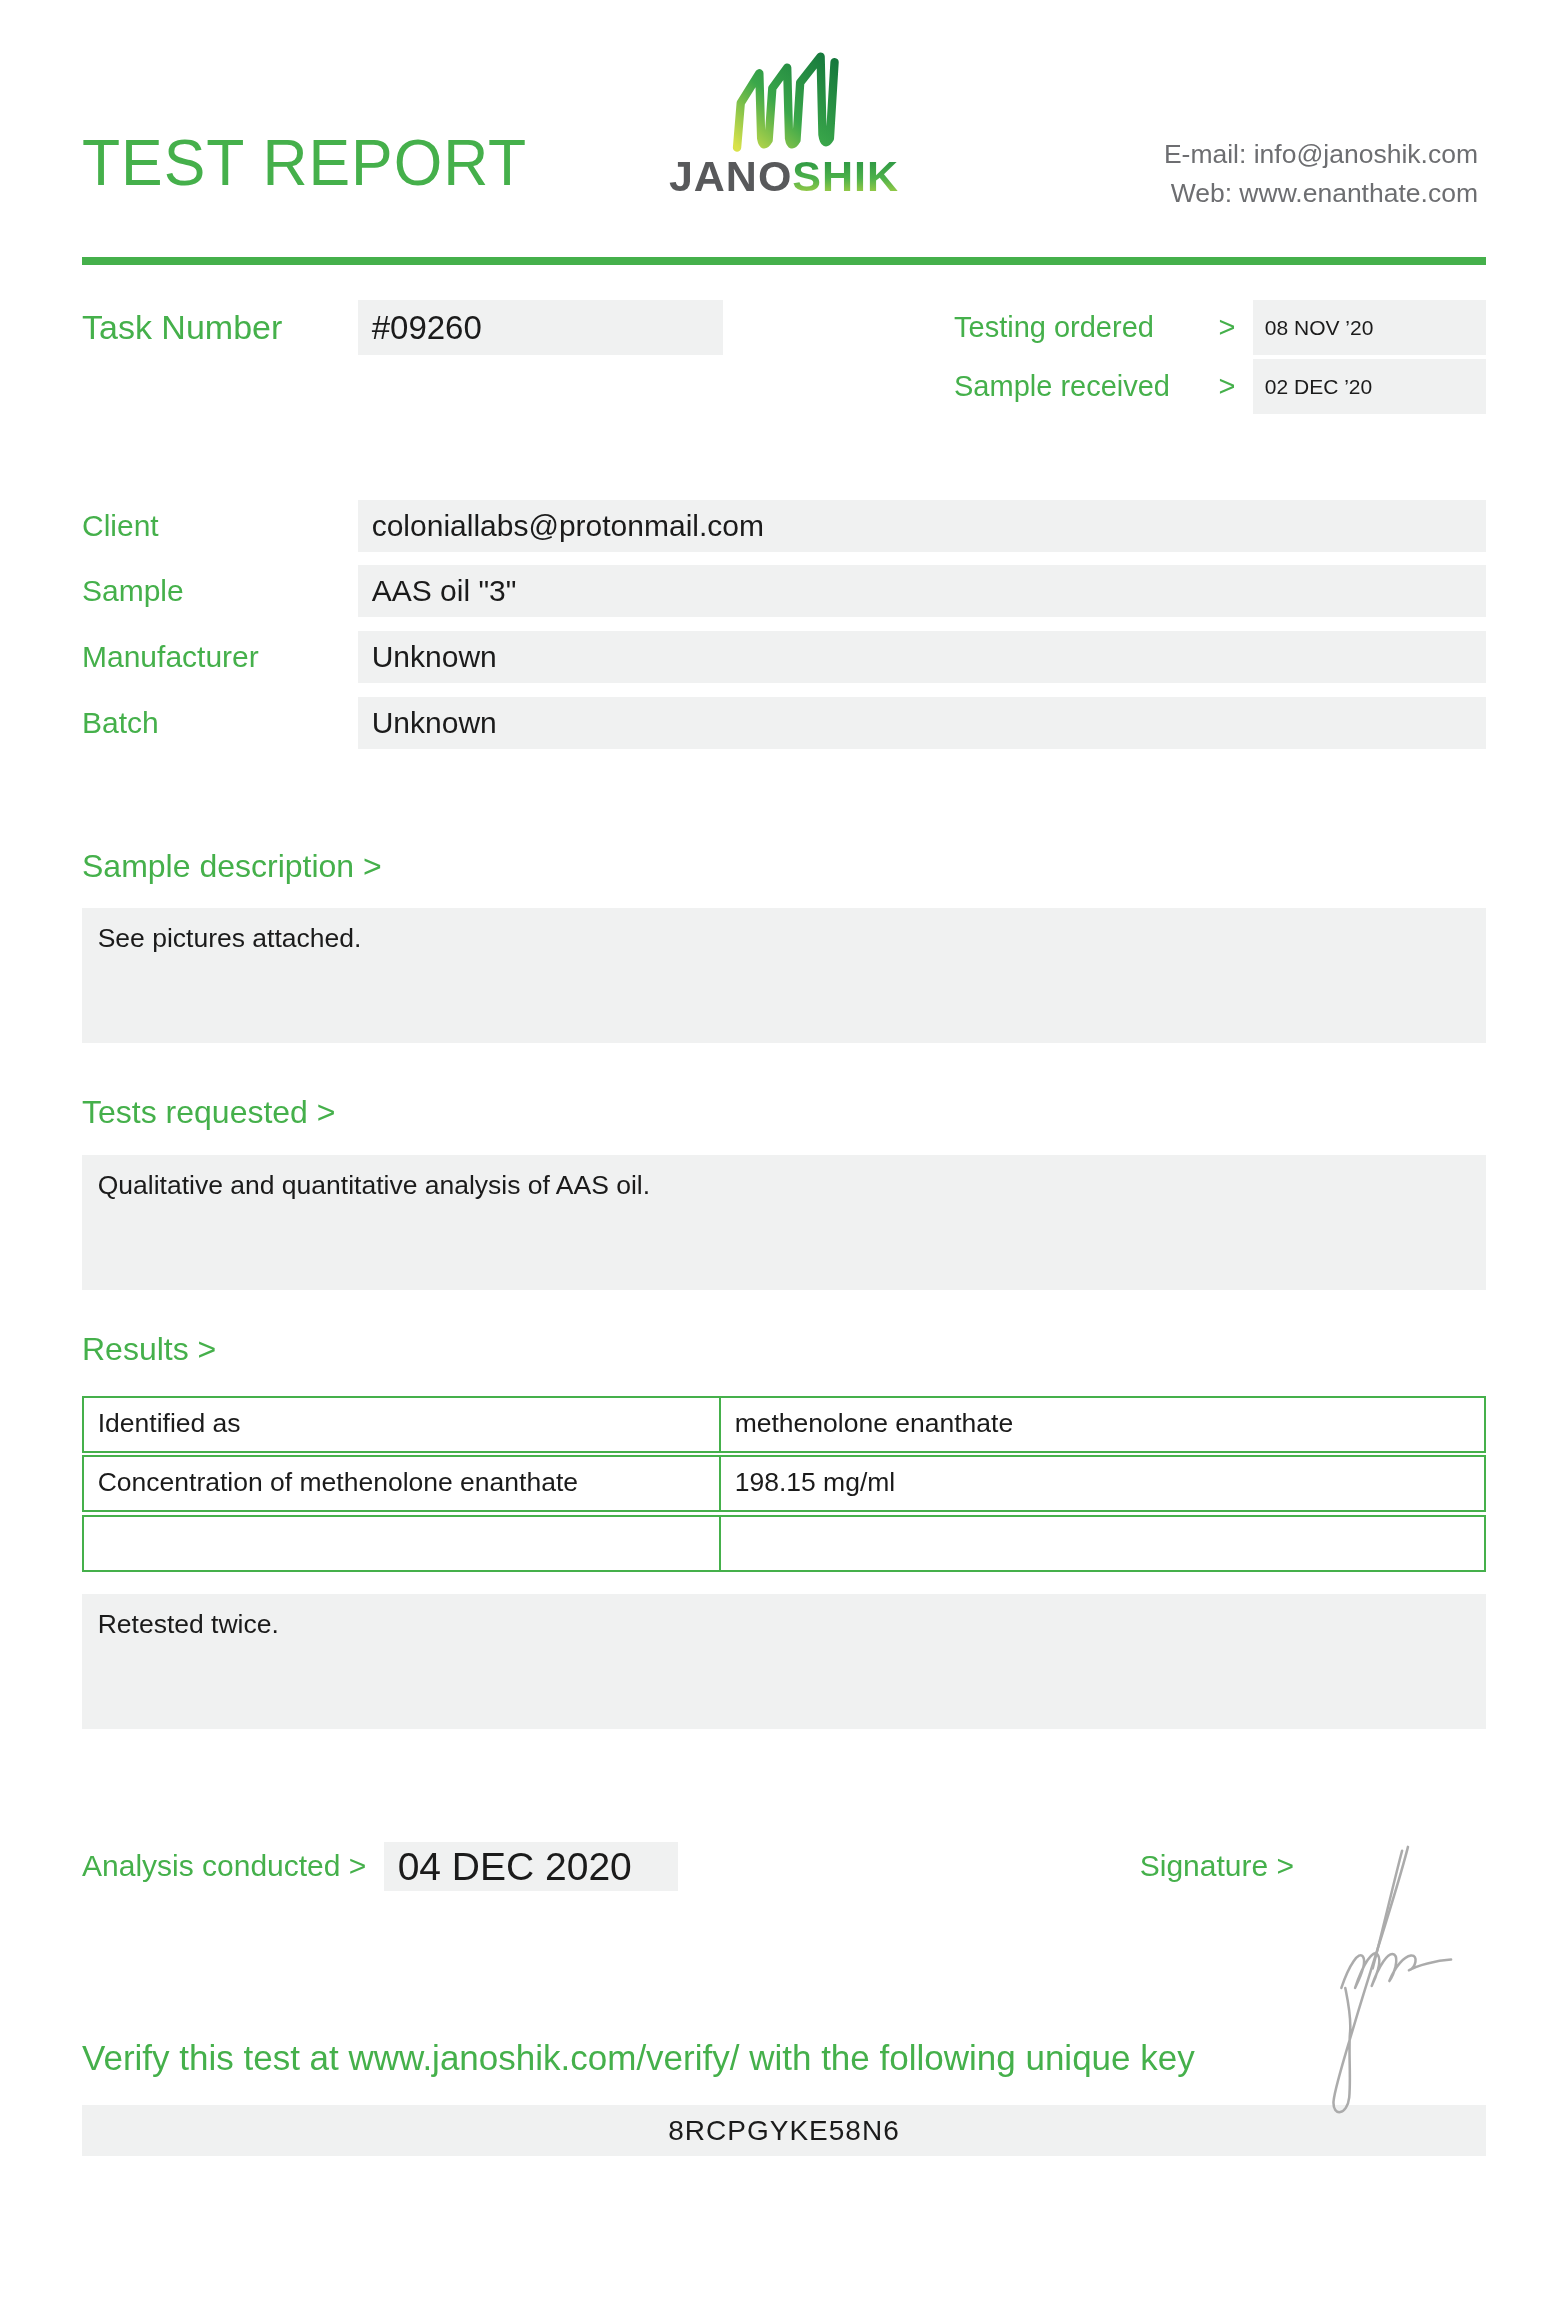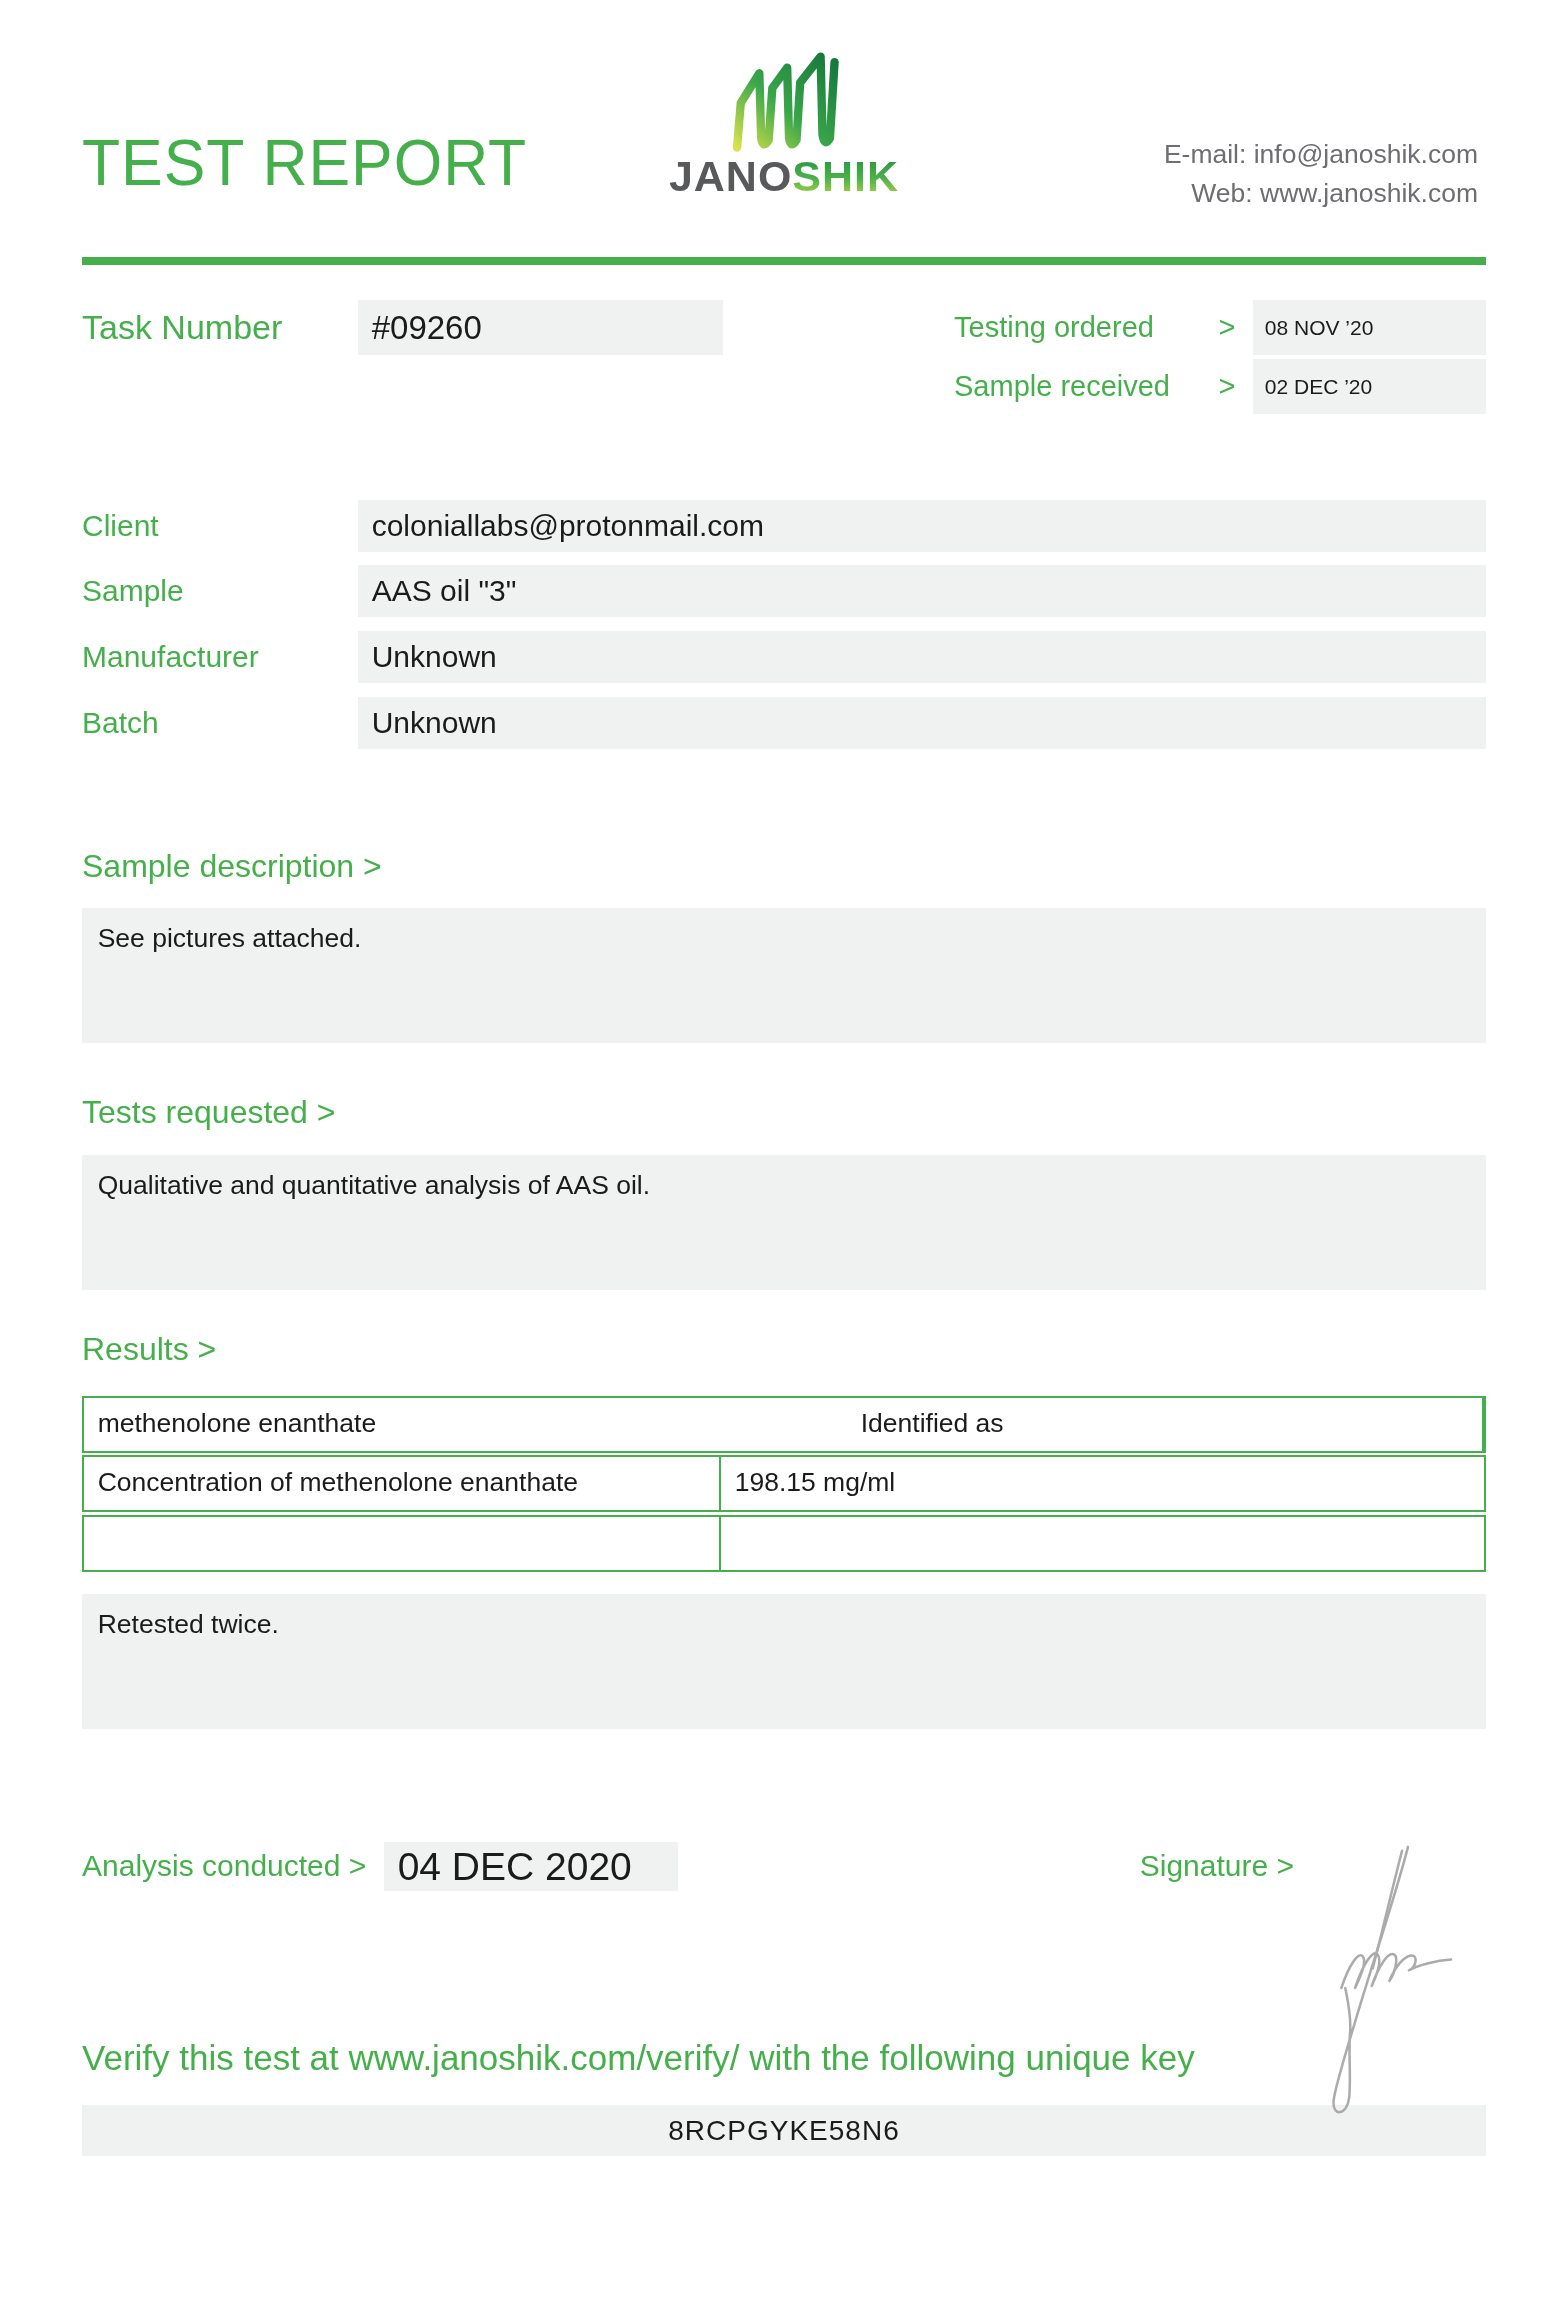"Web: www.janoshik.com" div { text: www.janoshik.com -> www.enanthate.com }
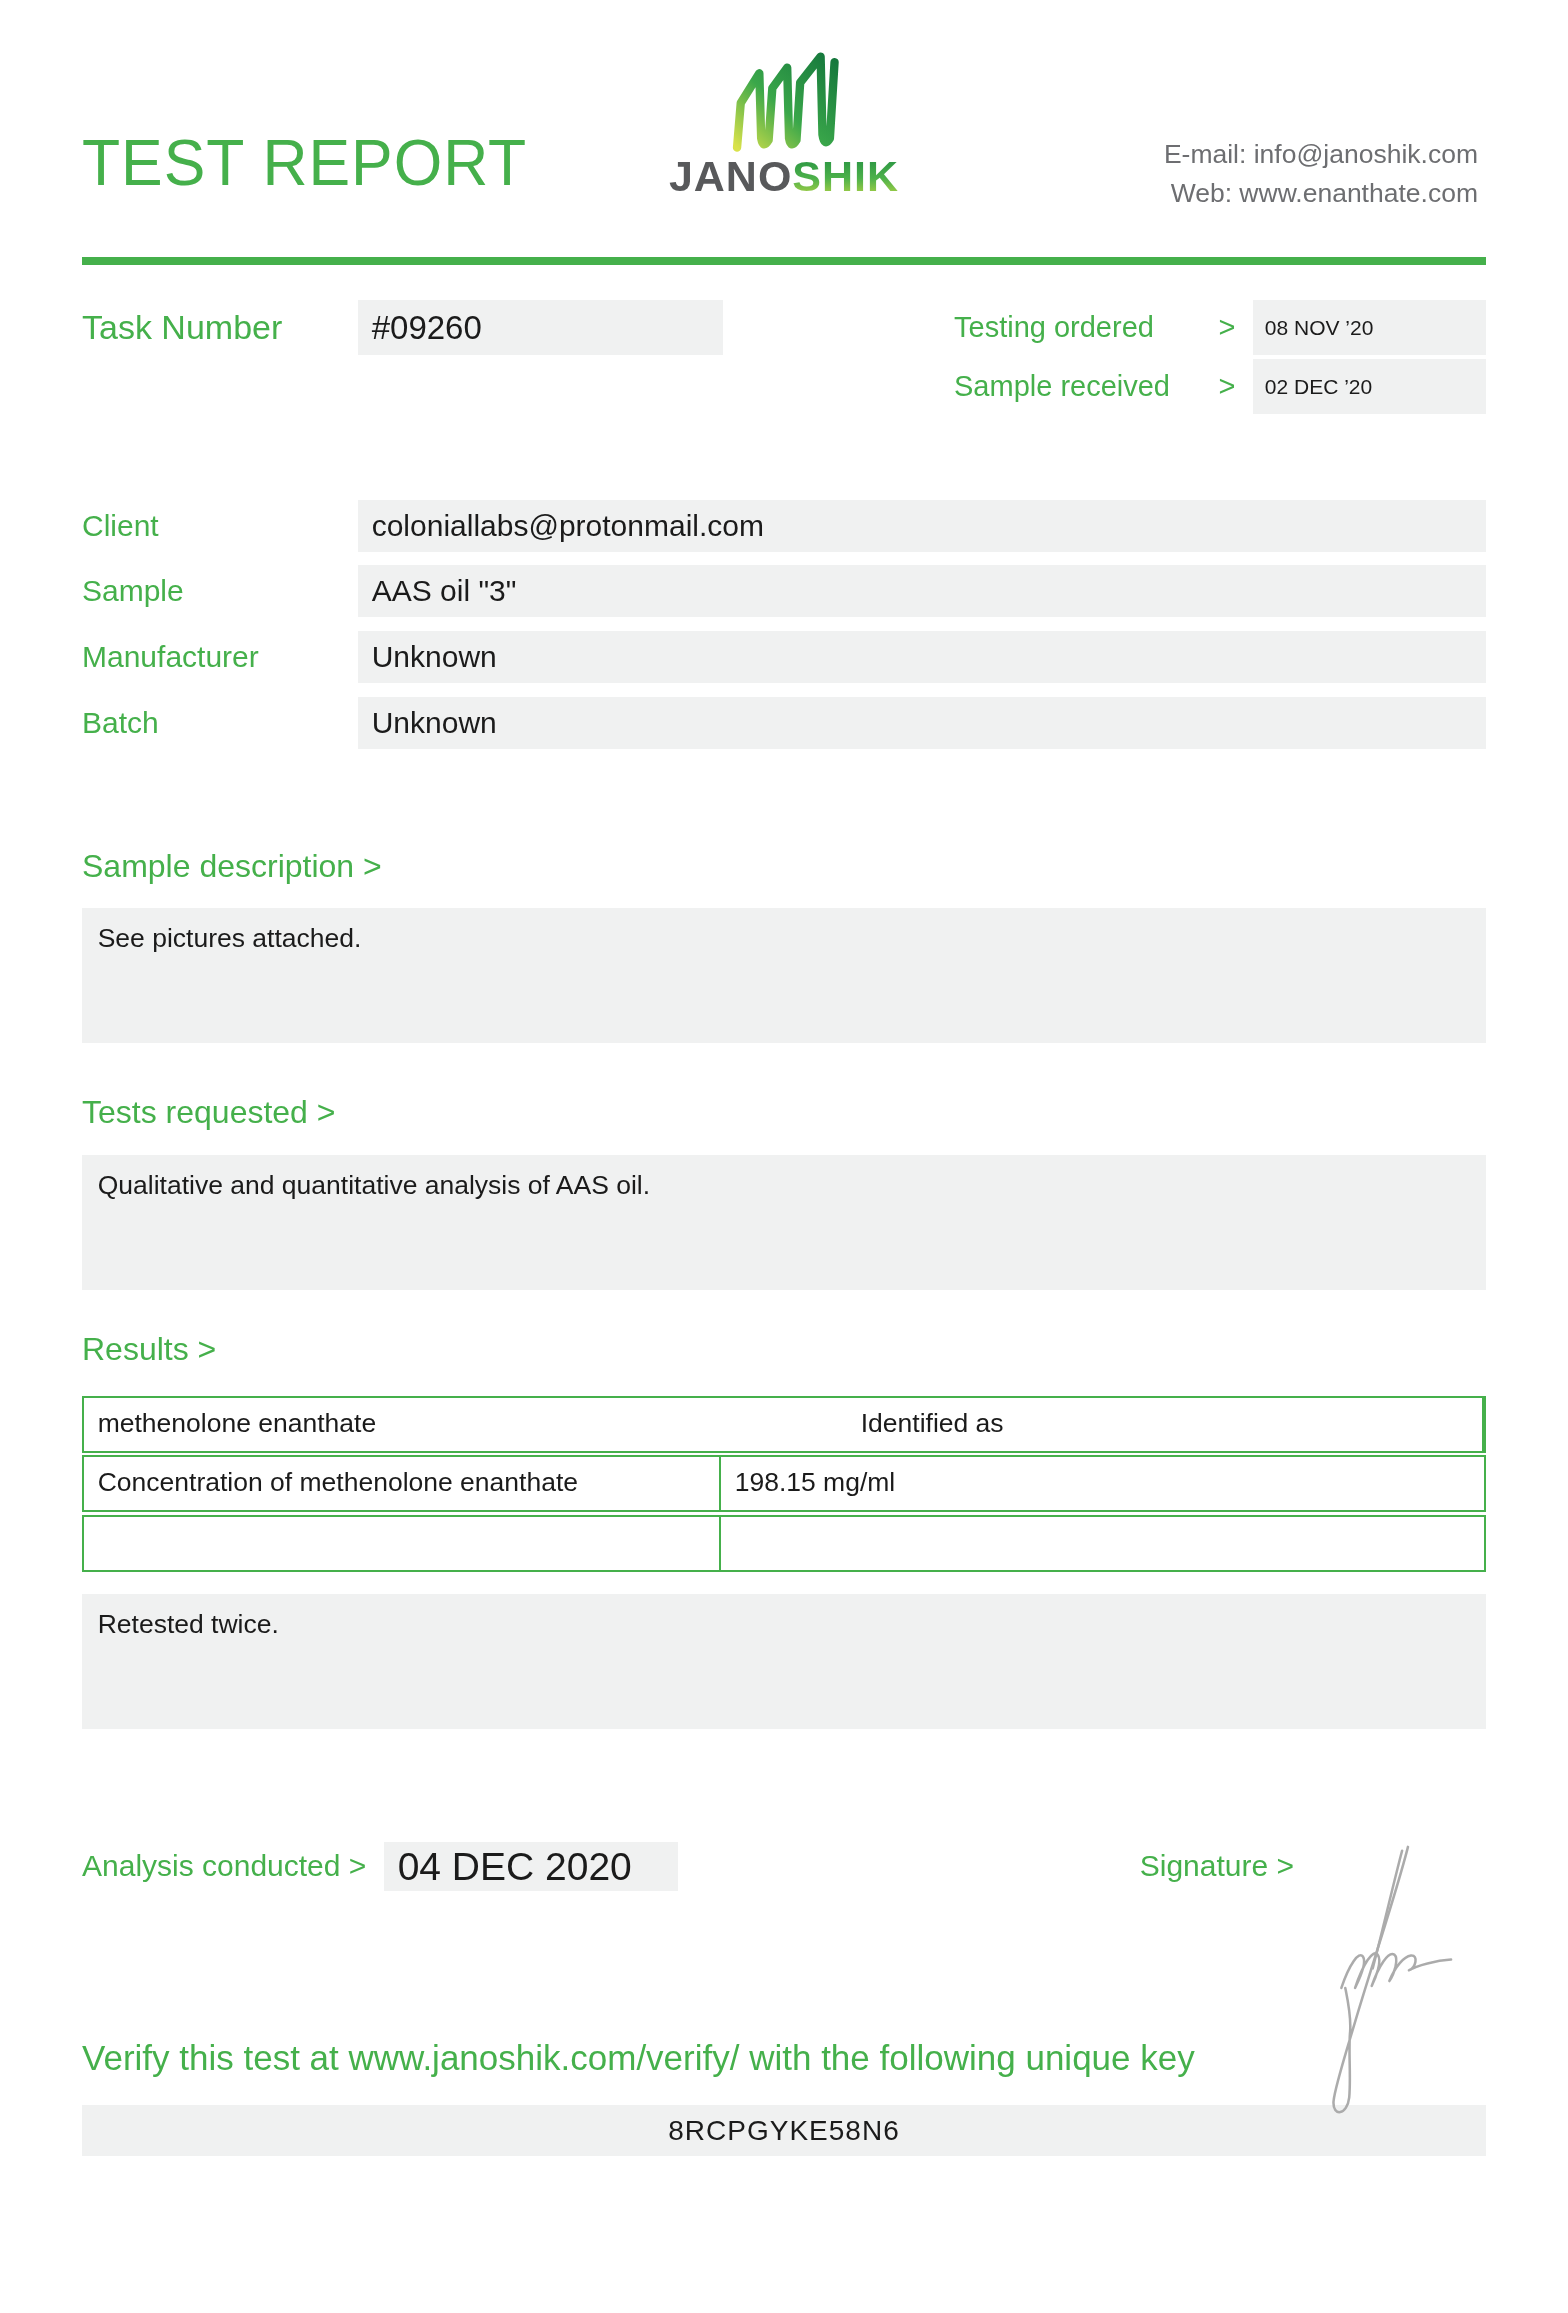"methenolone enanthate" div.cell { order: before "Identified as" -> after "Identified as" }
